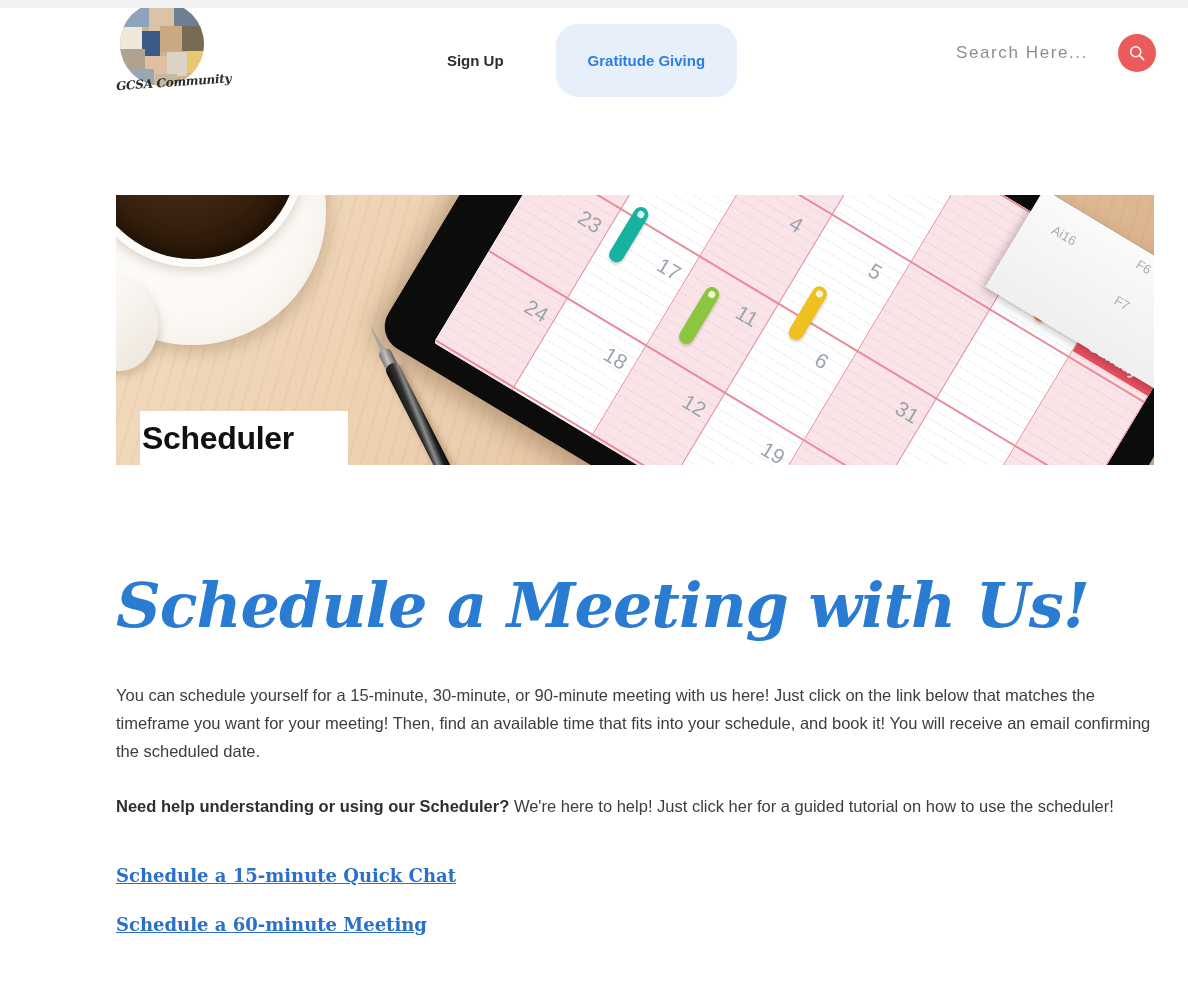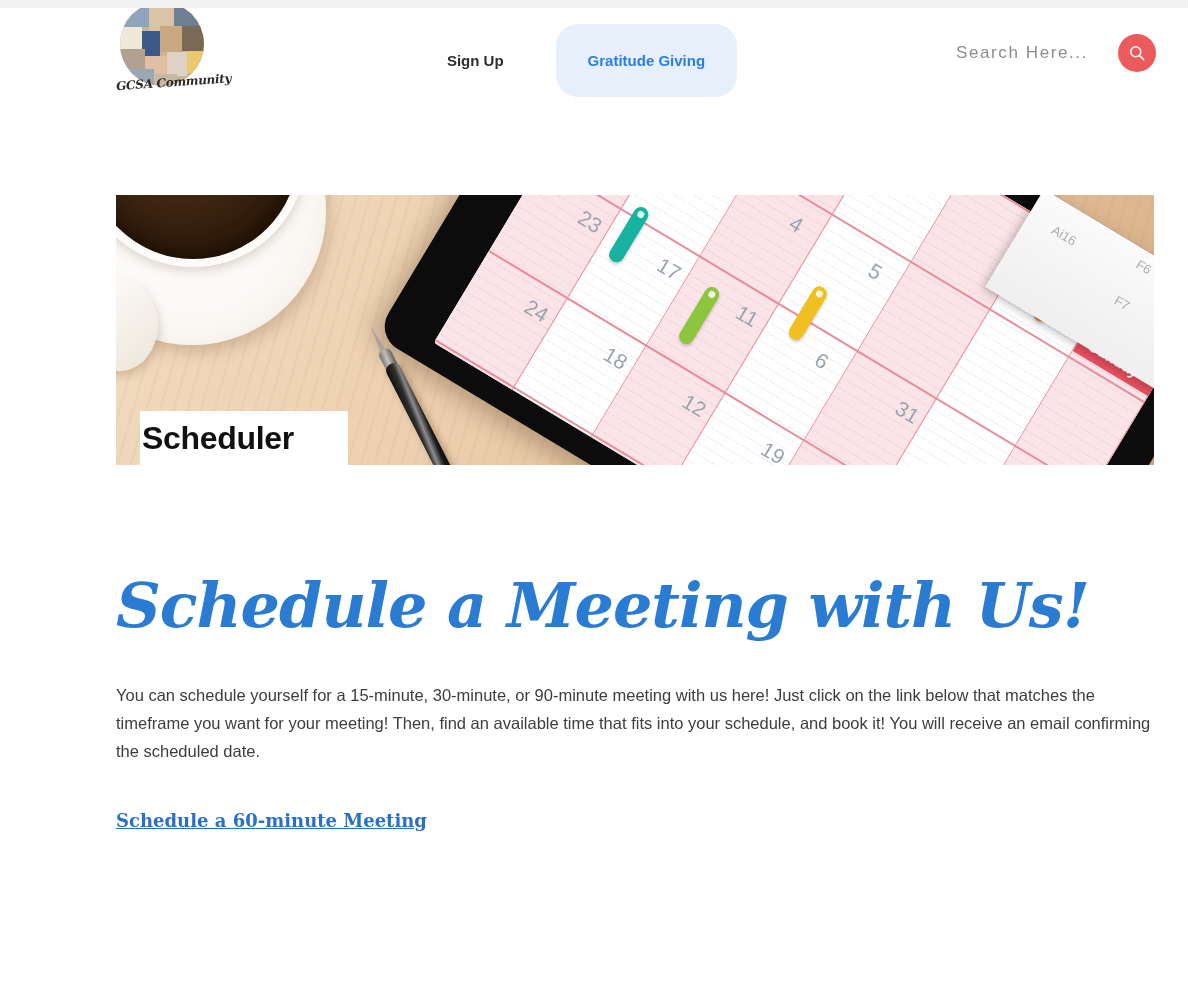"Need help understanding or using" p.help-para { html: none -> <p> <b>Need help understanding or using our Scheduler?</b><span> We're here to help! Just click her for a guided tutorial on how to use the scheduler!</span> </p> }
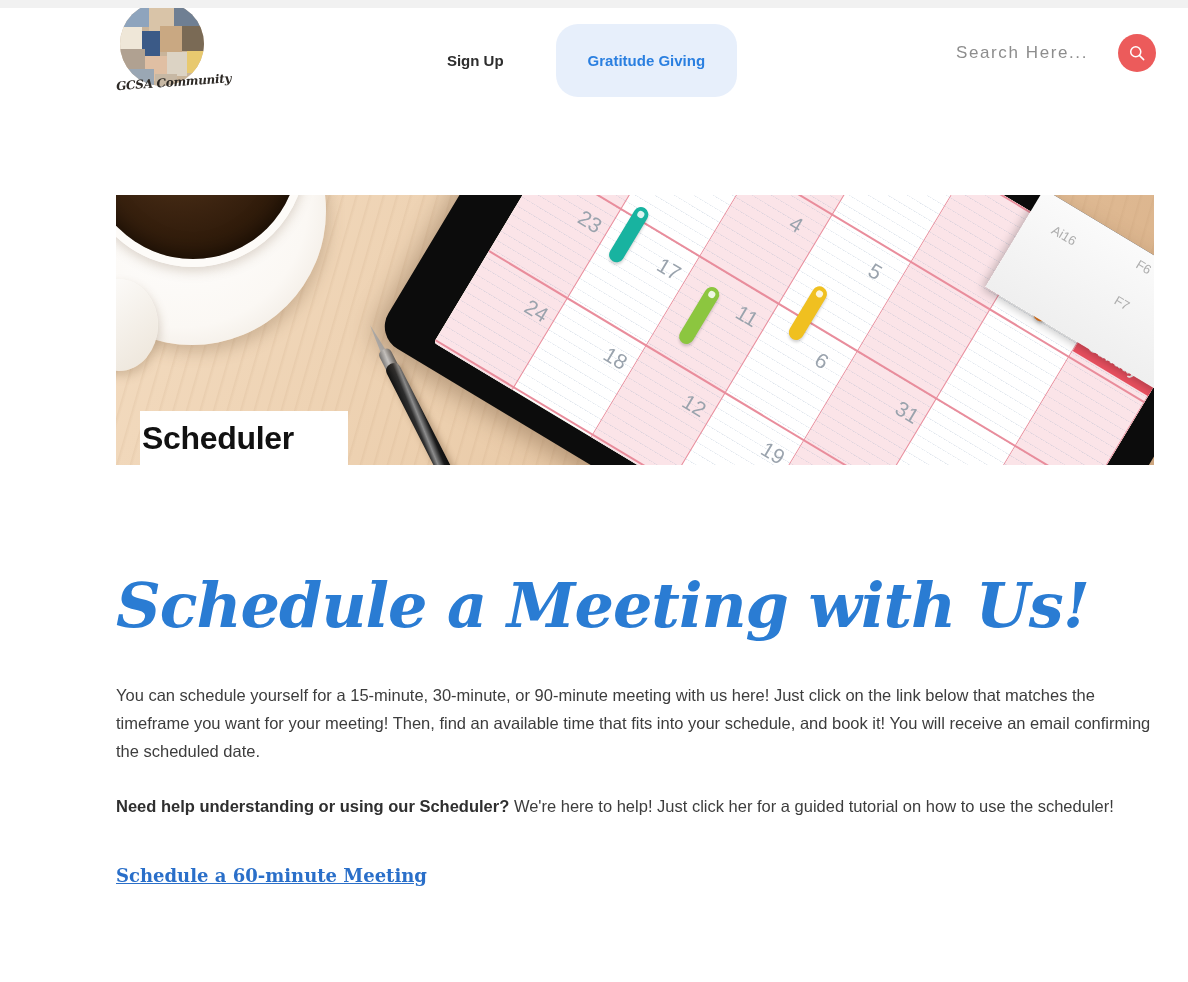"Schedule a 15-minute Quick Chat" a.sched-link { html: none -> <a>Schedule a 15-minute Quick Chat </a> }
